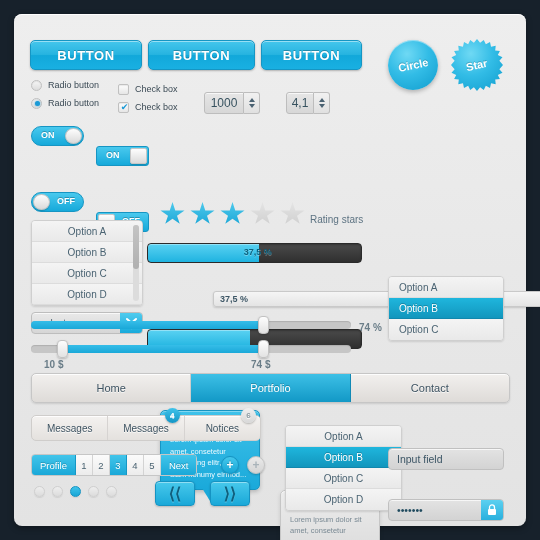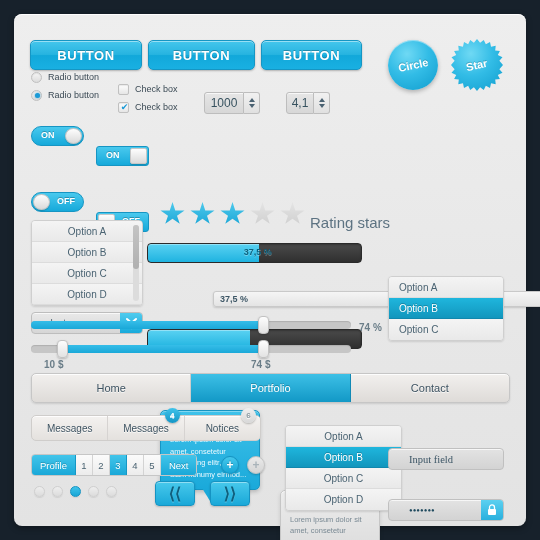"Radio button" div.abs { top: 56px -> 64px }
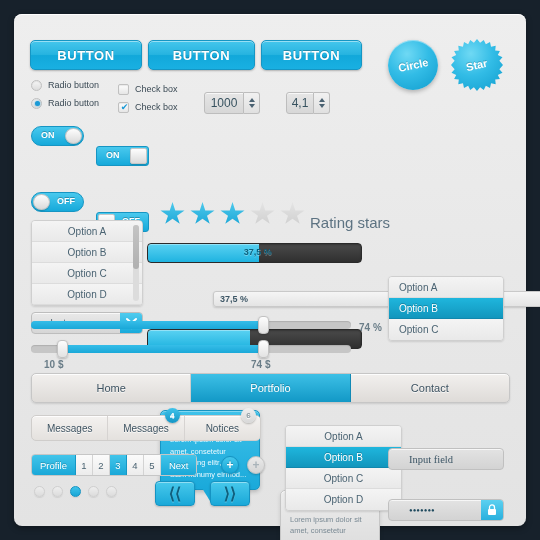"Rating stars" .caption { font-size: 15px -> 10px }
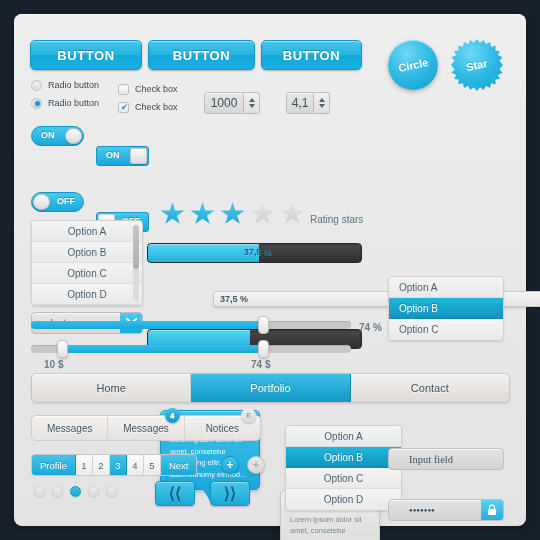"Input field" .field .ftxt { font-family: Liberation Serif, serif -> none; padding-left: 20px -> 8px }
